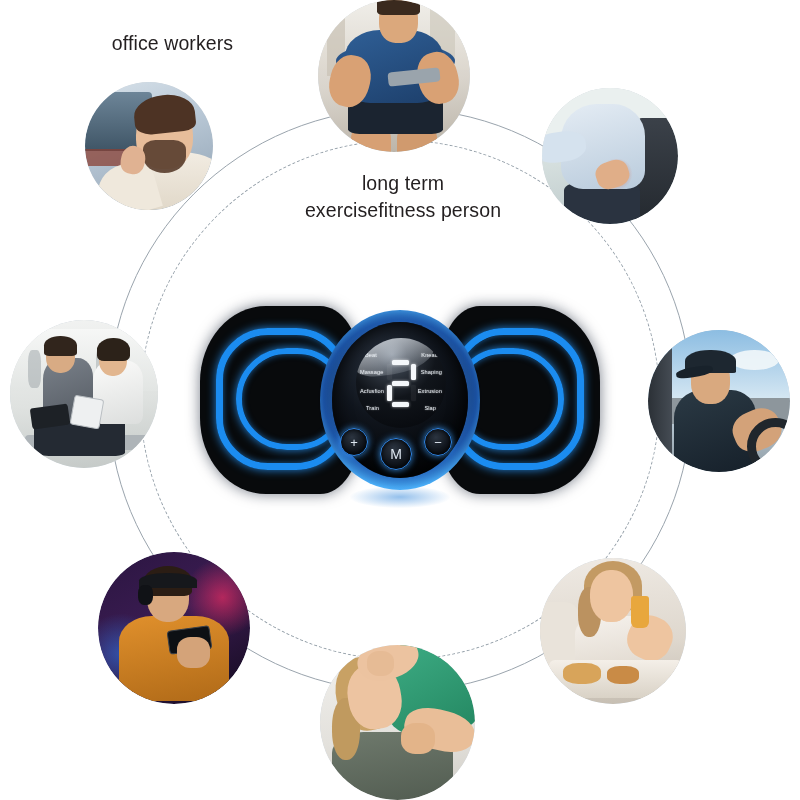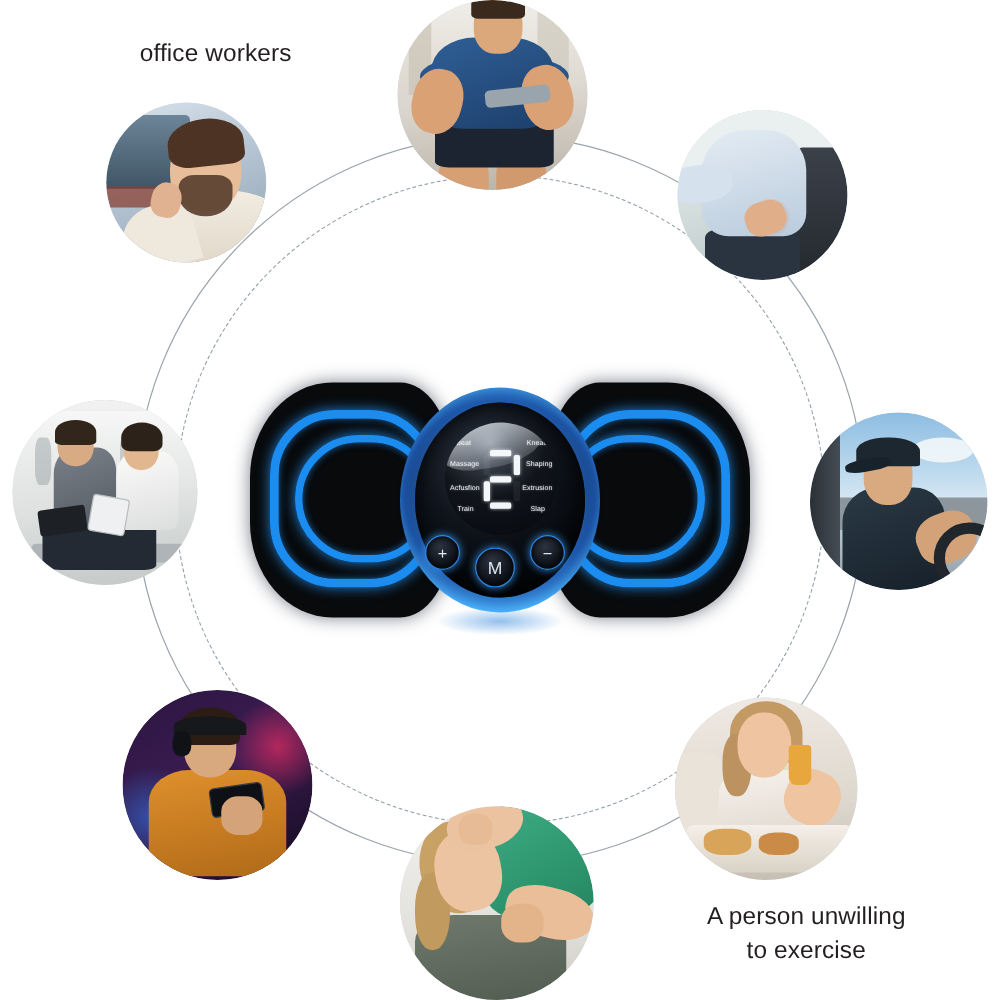"long term" div.caption { html: none -> <div>long term exercisefitness person</div> }
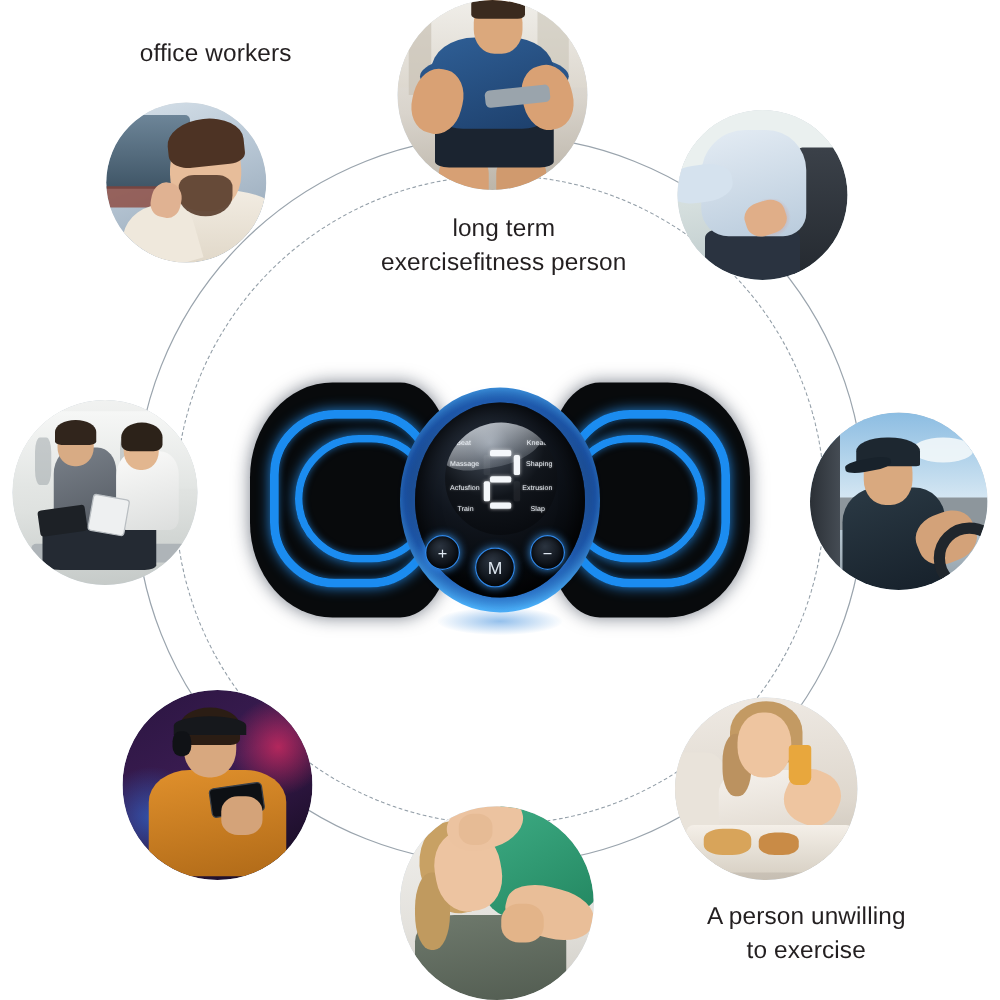"A person unwilling" div.caption { html: <div>A person unwilling to exercise</div> -> none }
